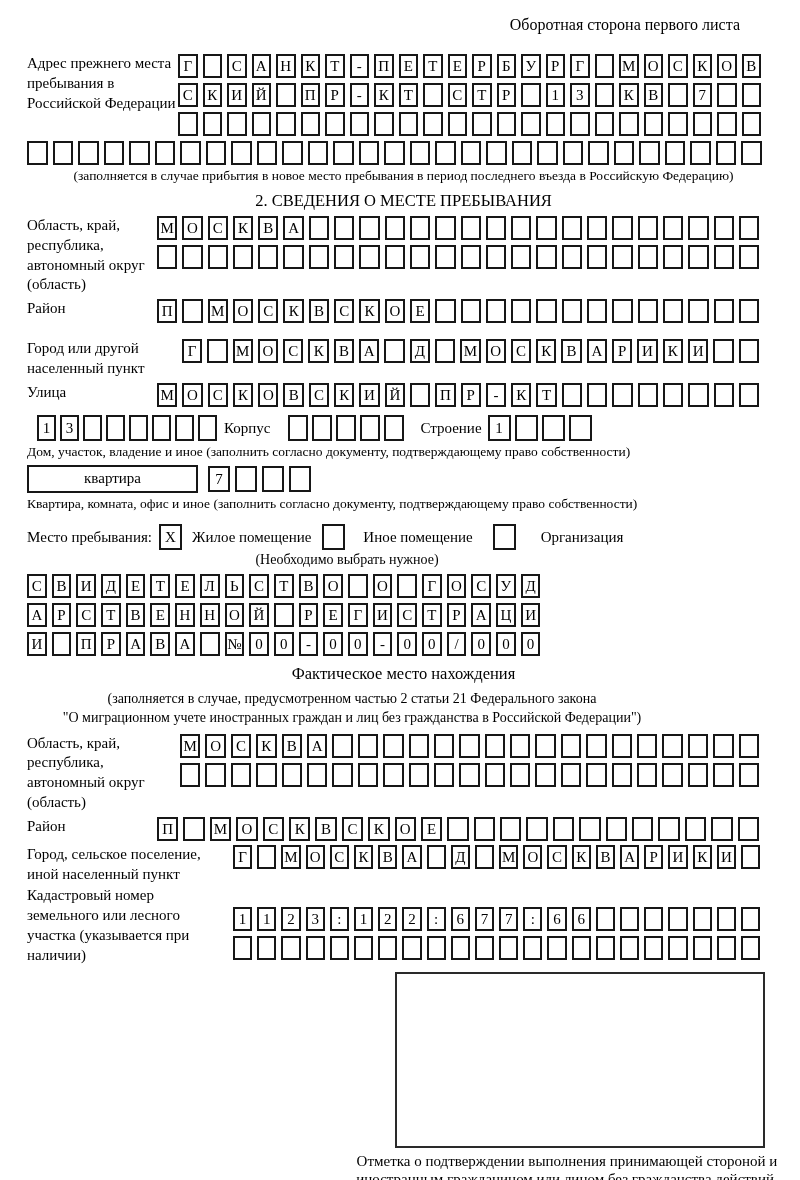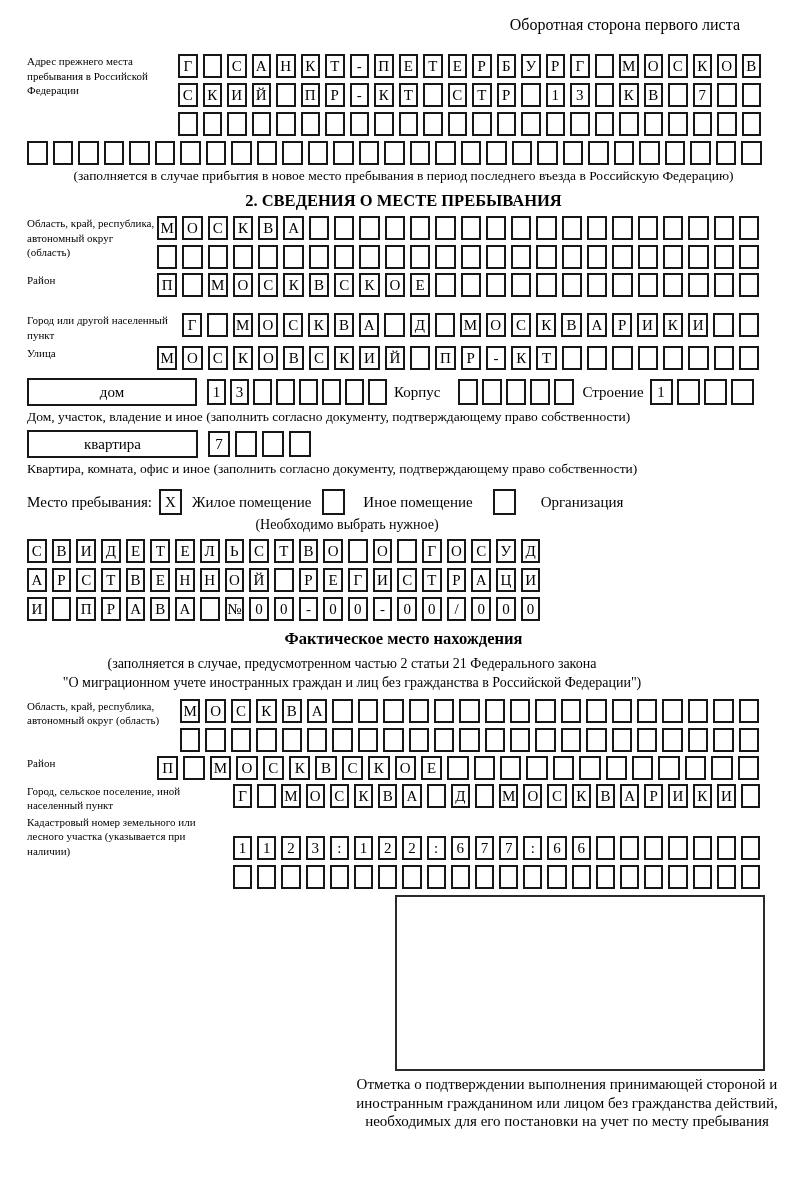"Адрес прежнего места пребывания в" .label { font-size: 11px -> 15px }
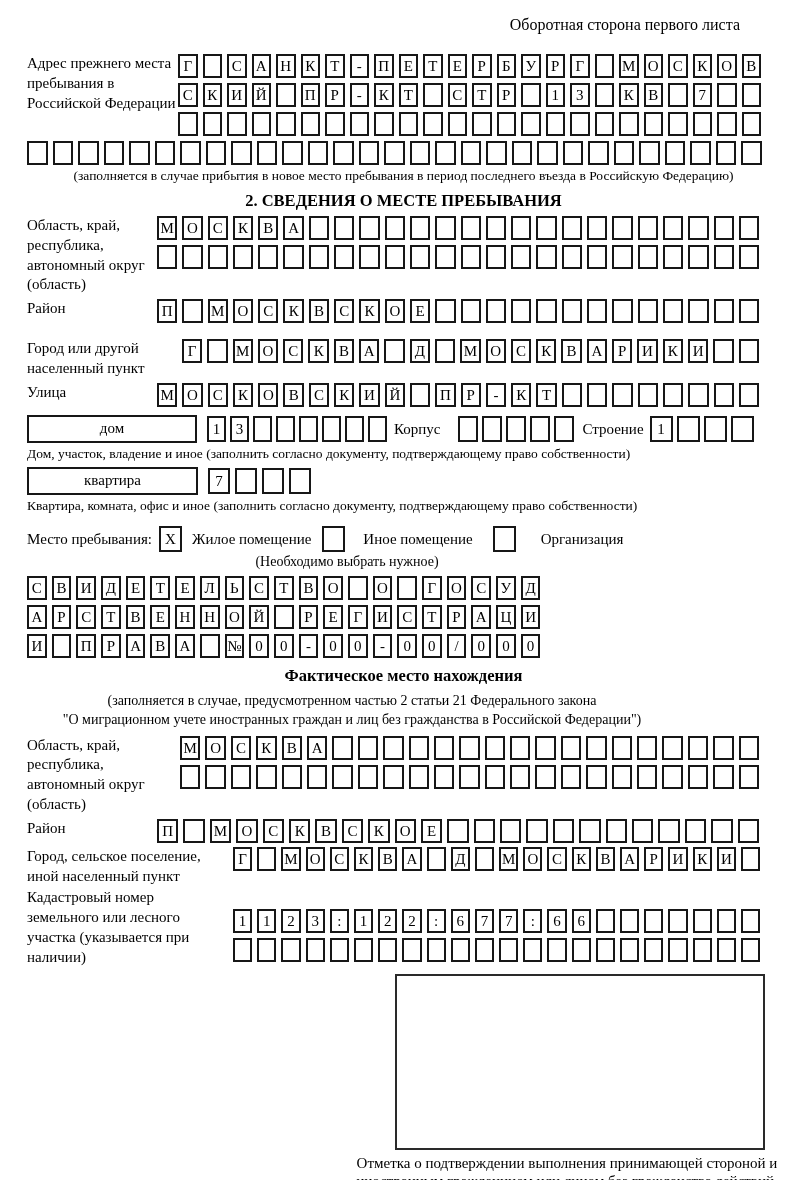"2. СВЕДЕНИЯ О МЕСТЕ ПРЕБЫВАНИЯ" .bold-title { font-weight: bold -> normal }
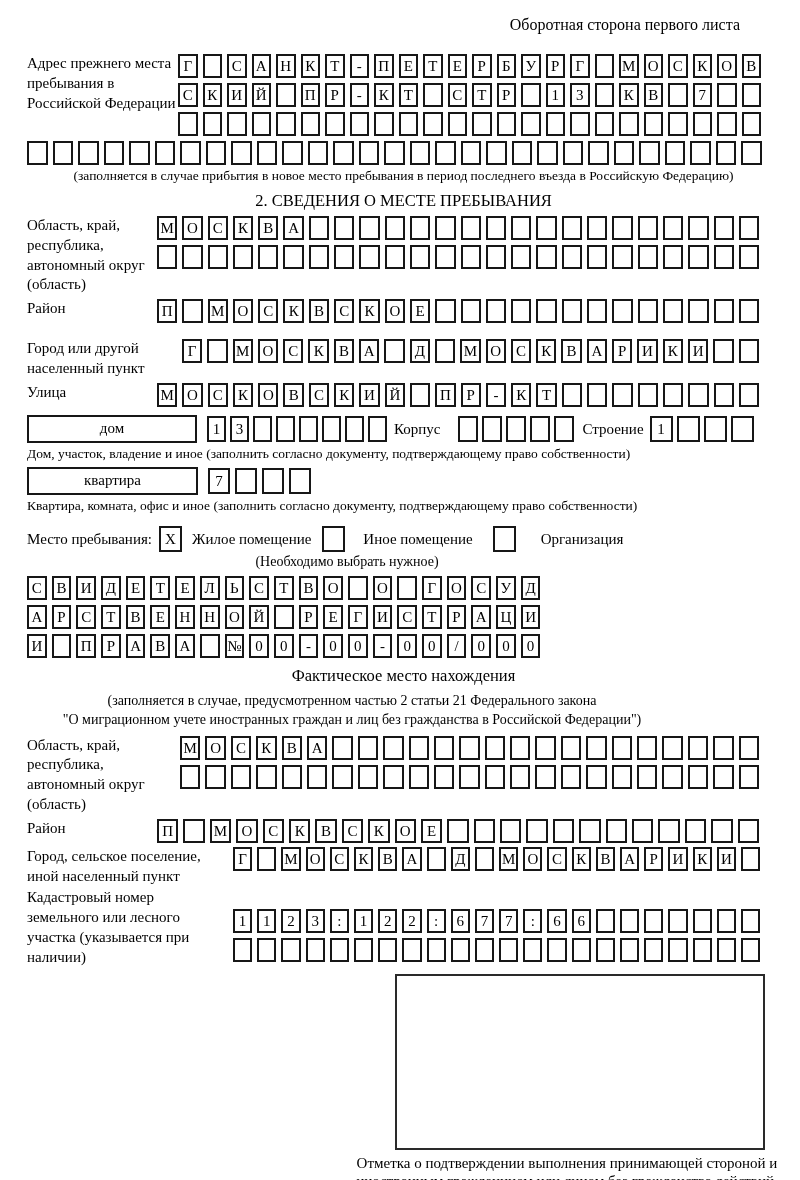"дом" div.named-box { html: <div>дом</div> -> none }
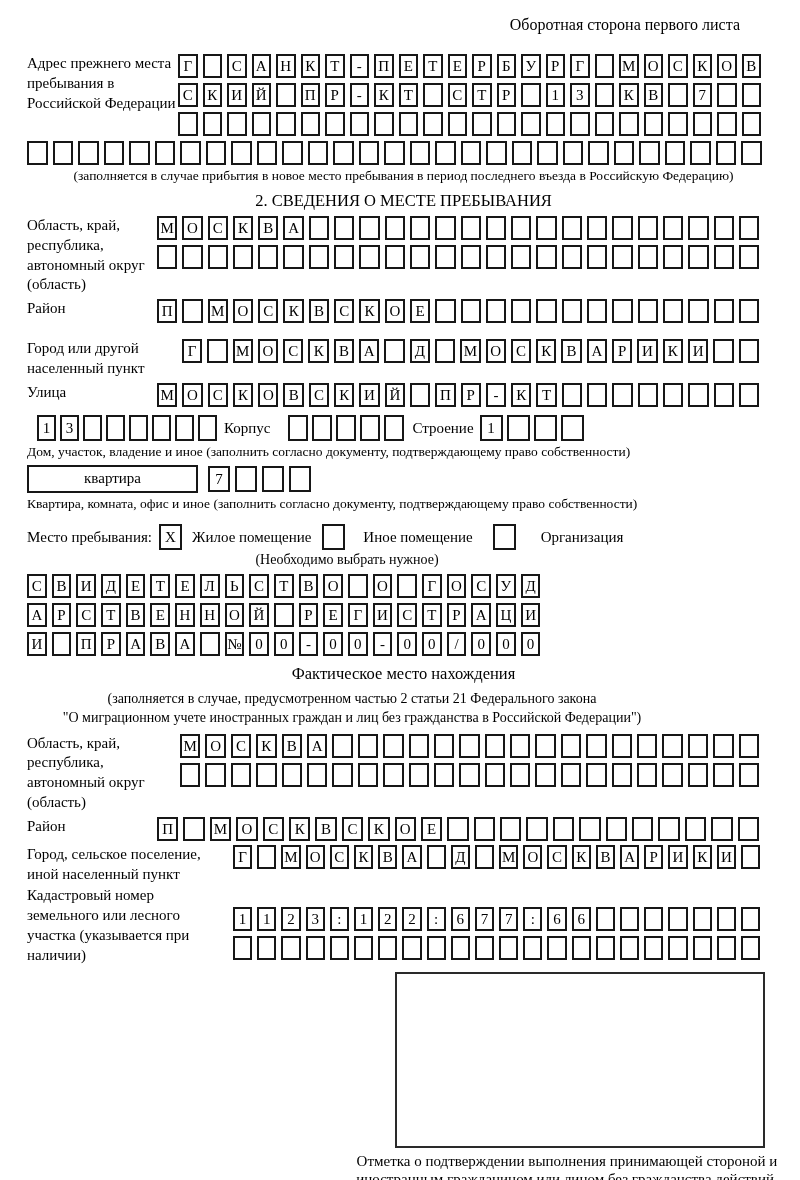"Строение" div.inline-label { margin-left: 8px -> 16px }
